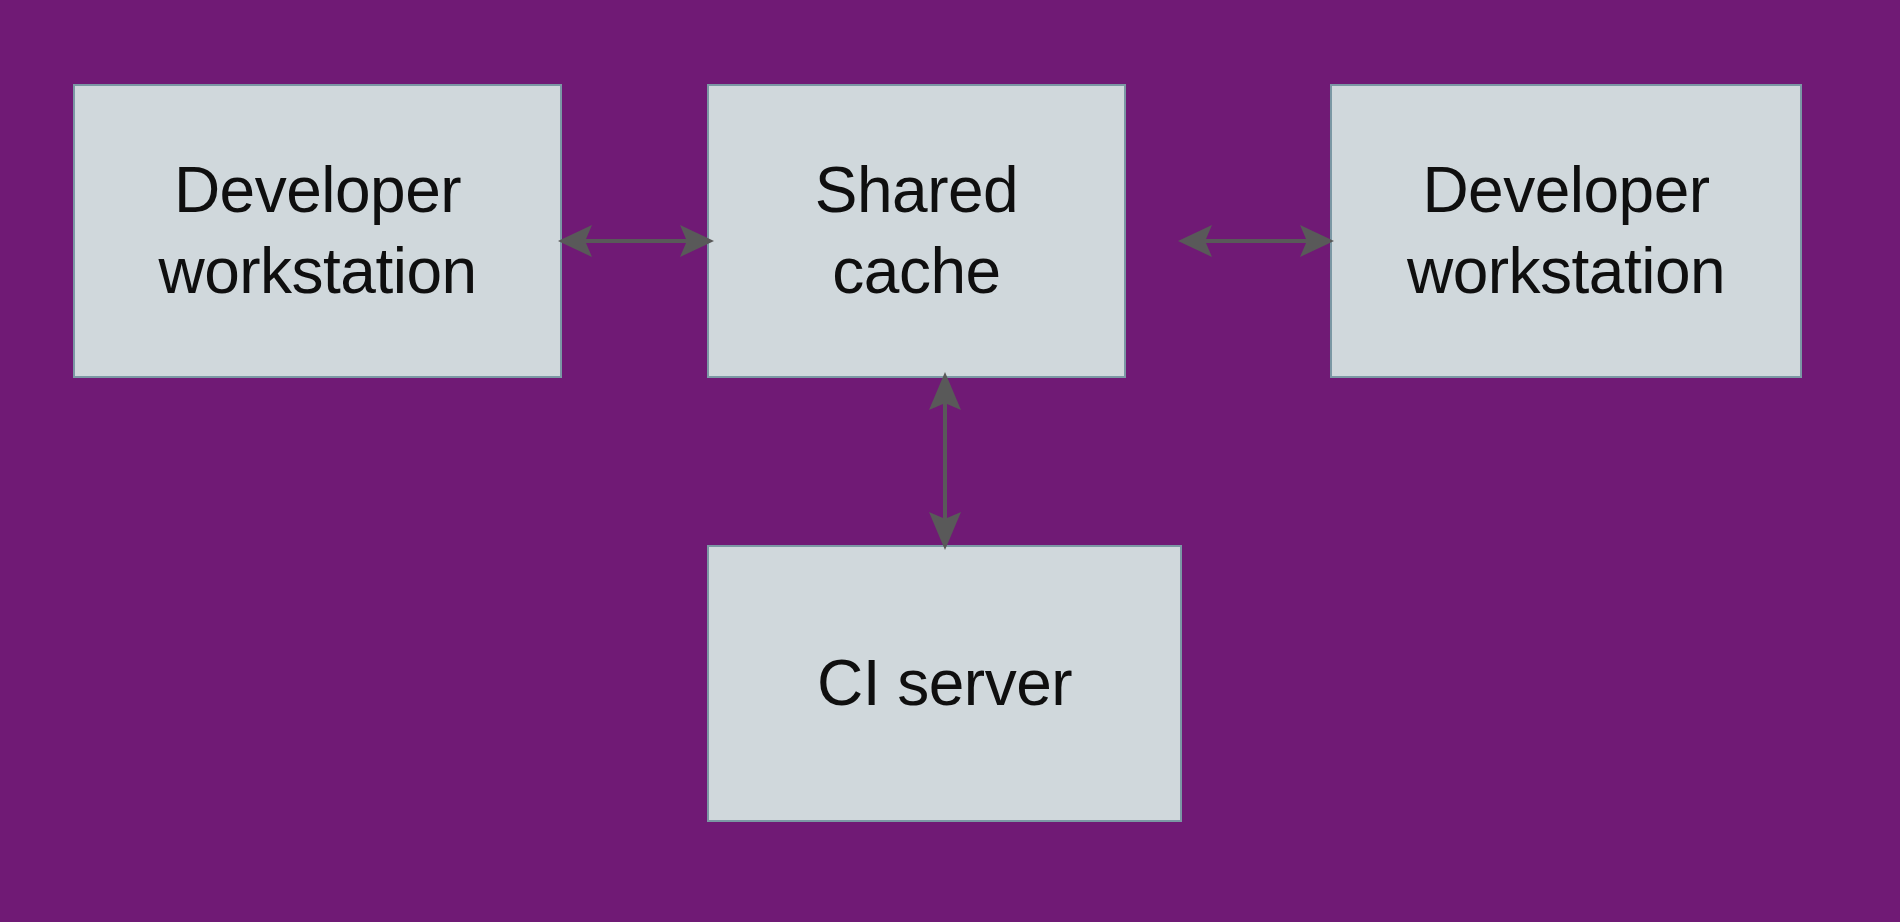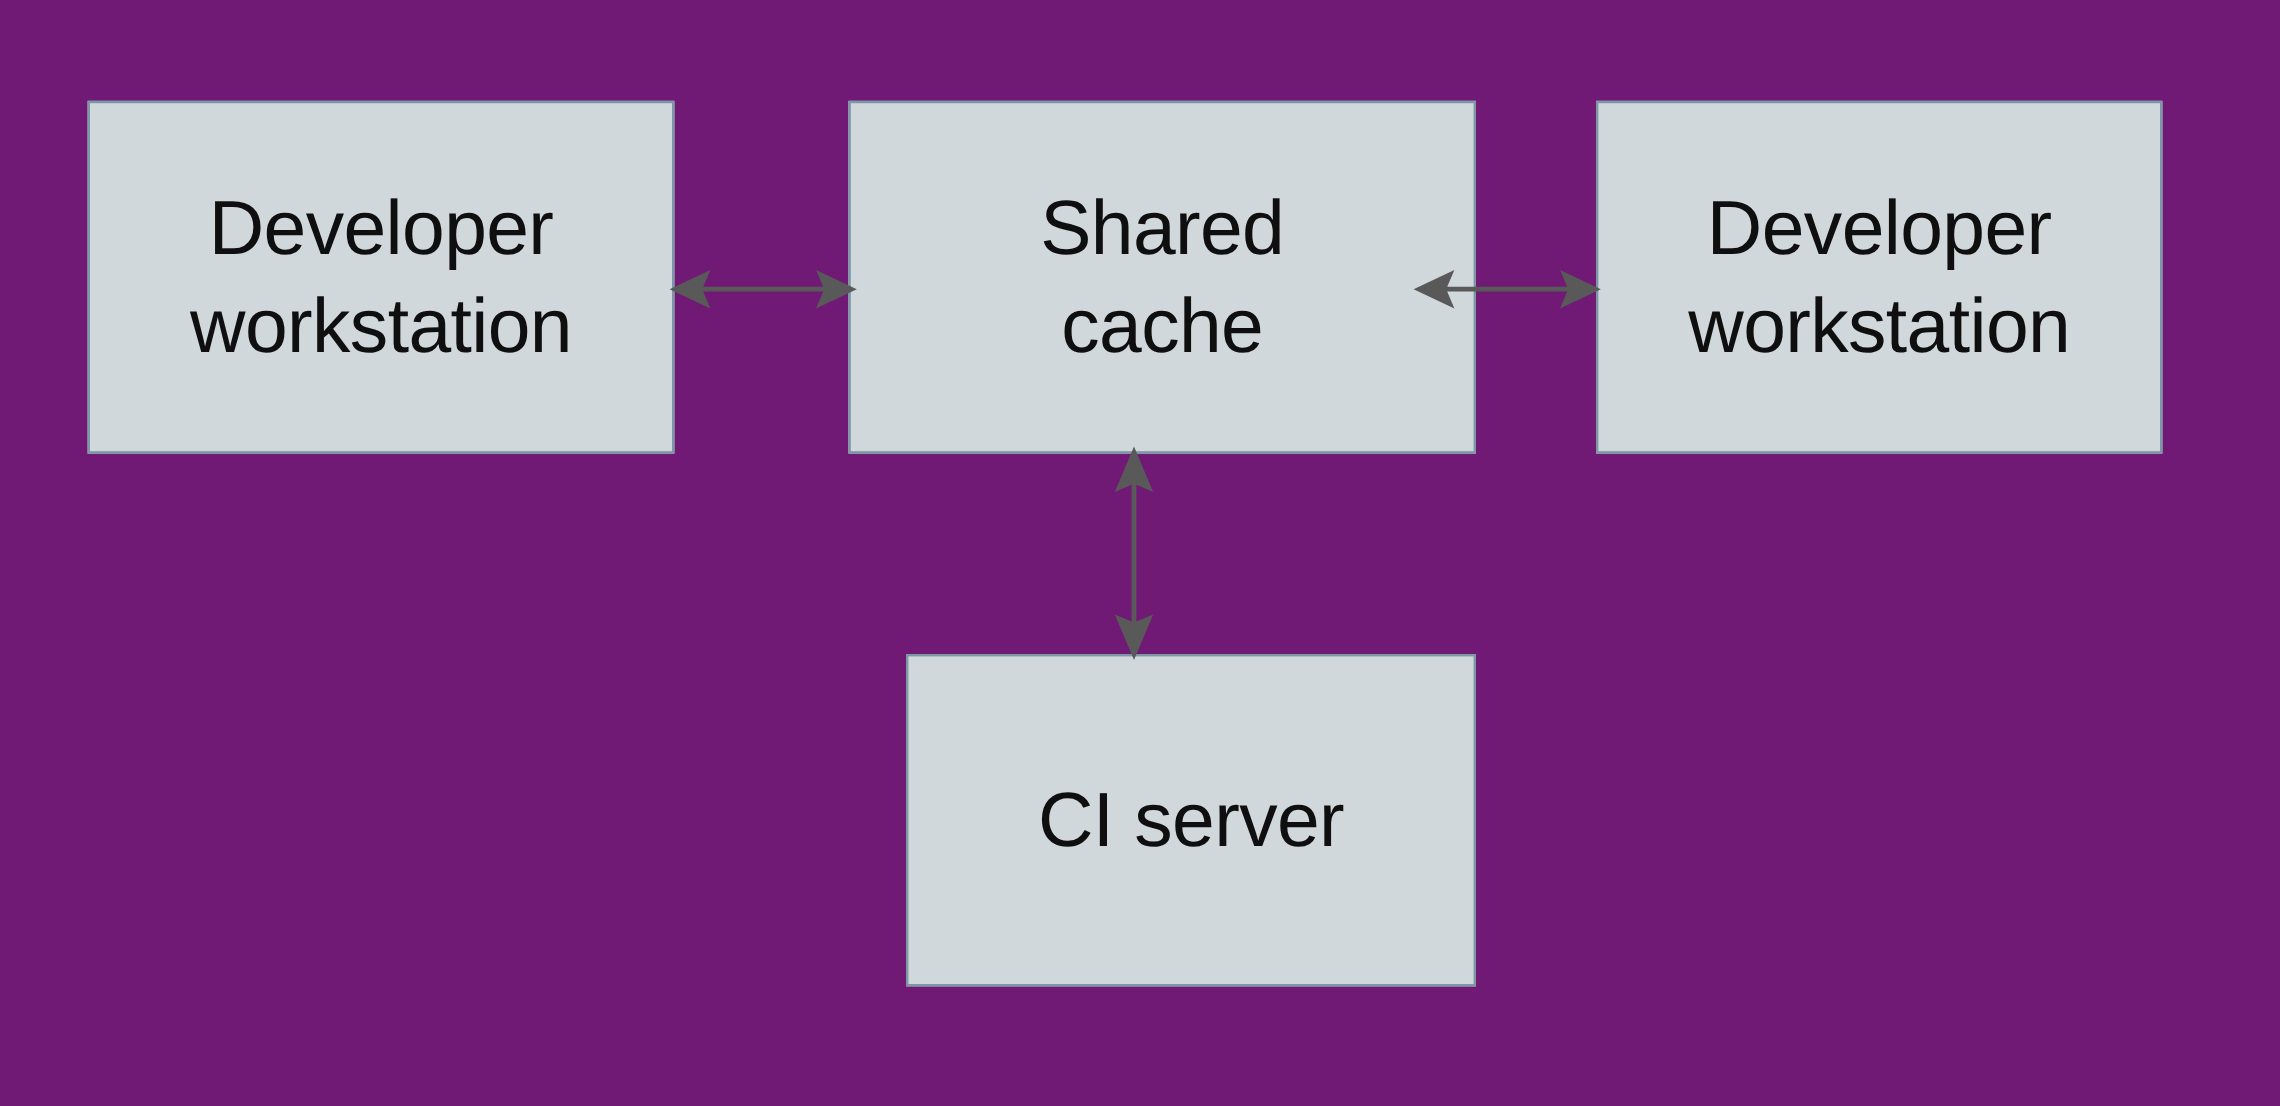"Shared" #node-cache { width: 523px -> 419px }
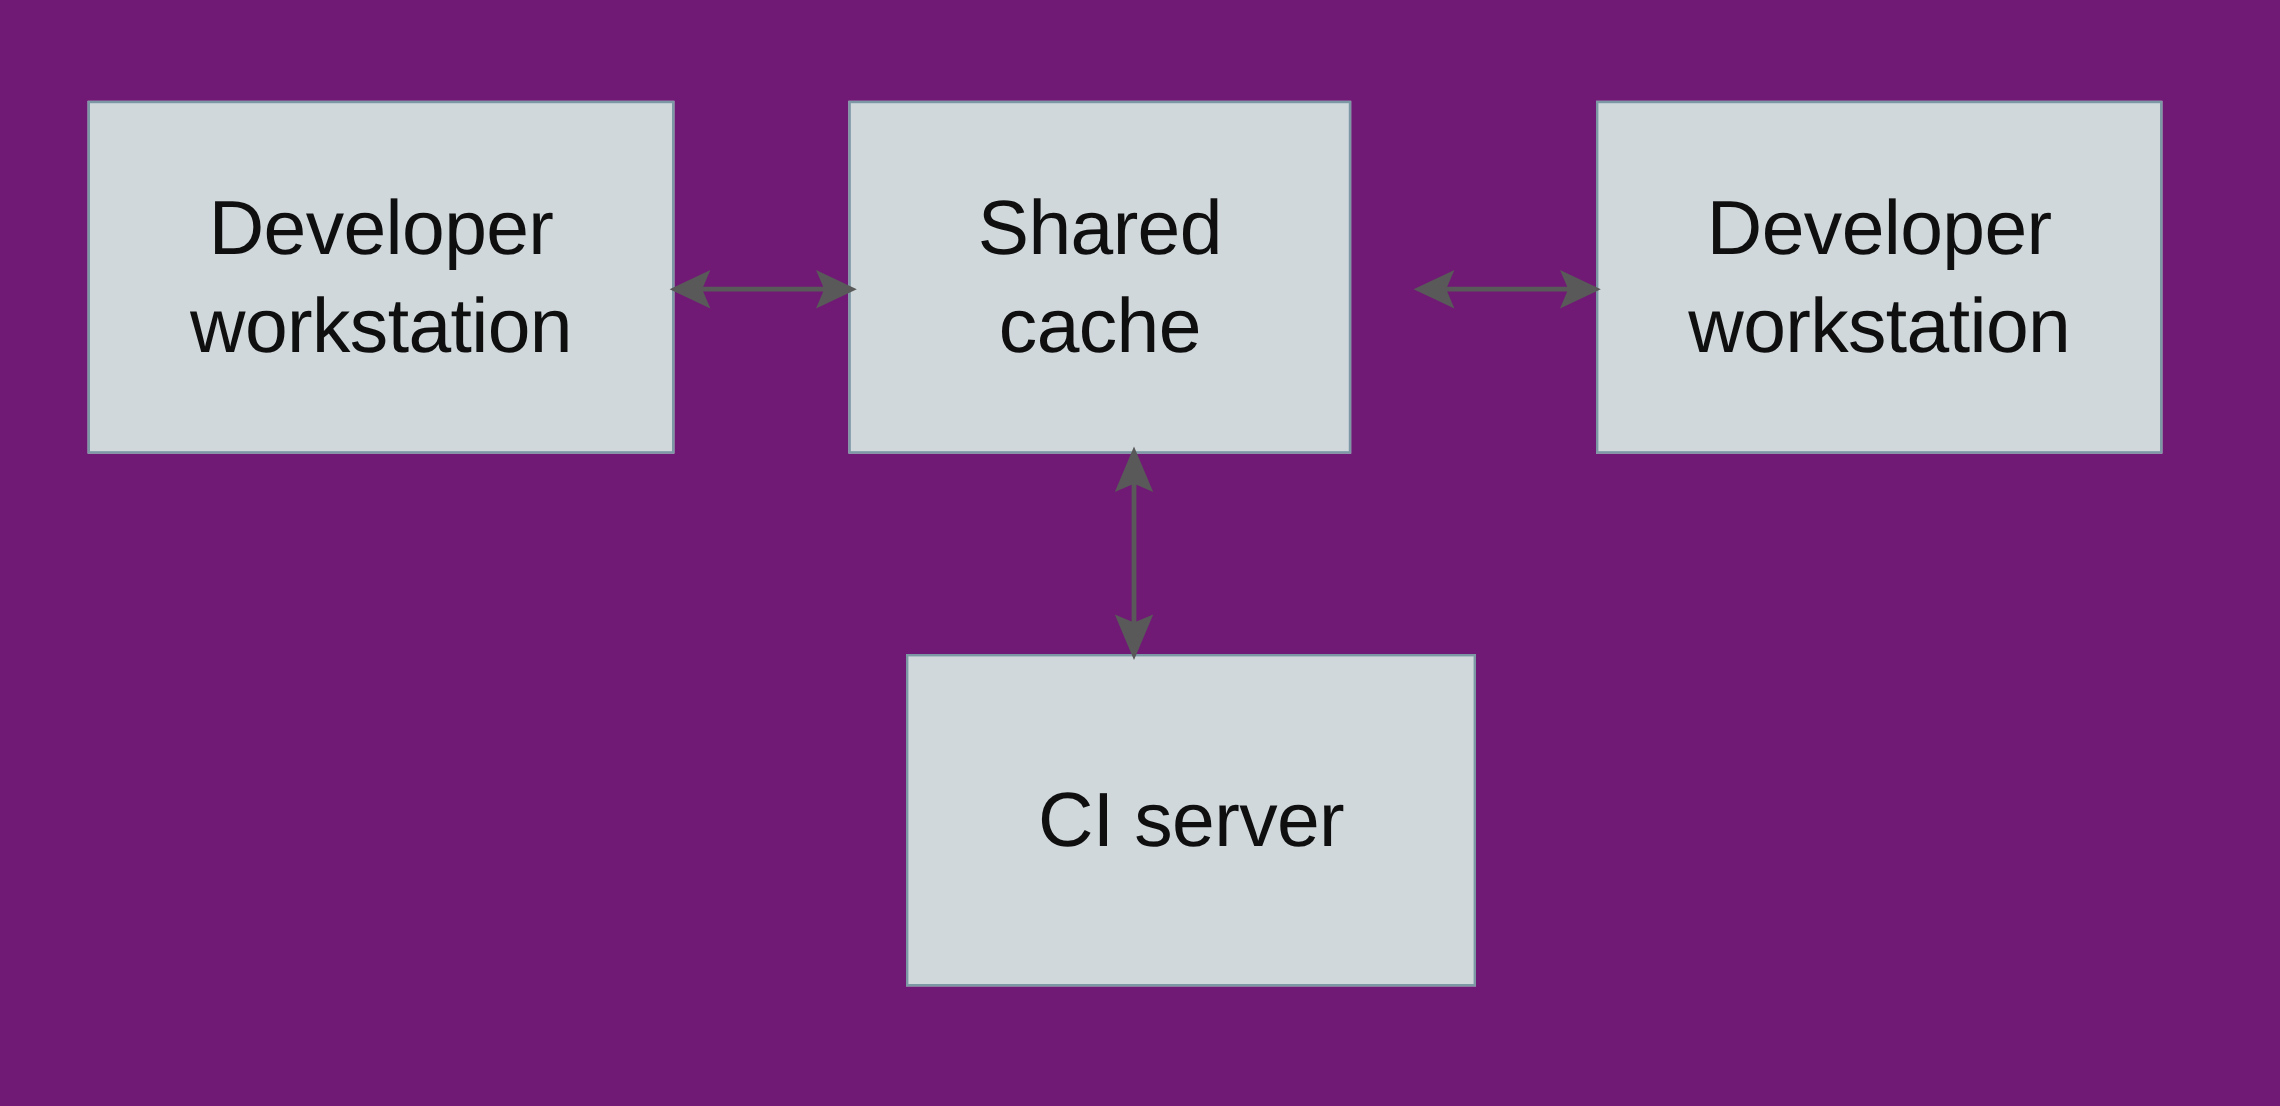"CI server" #node-ci { margin-left: 48px -> none }
